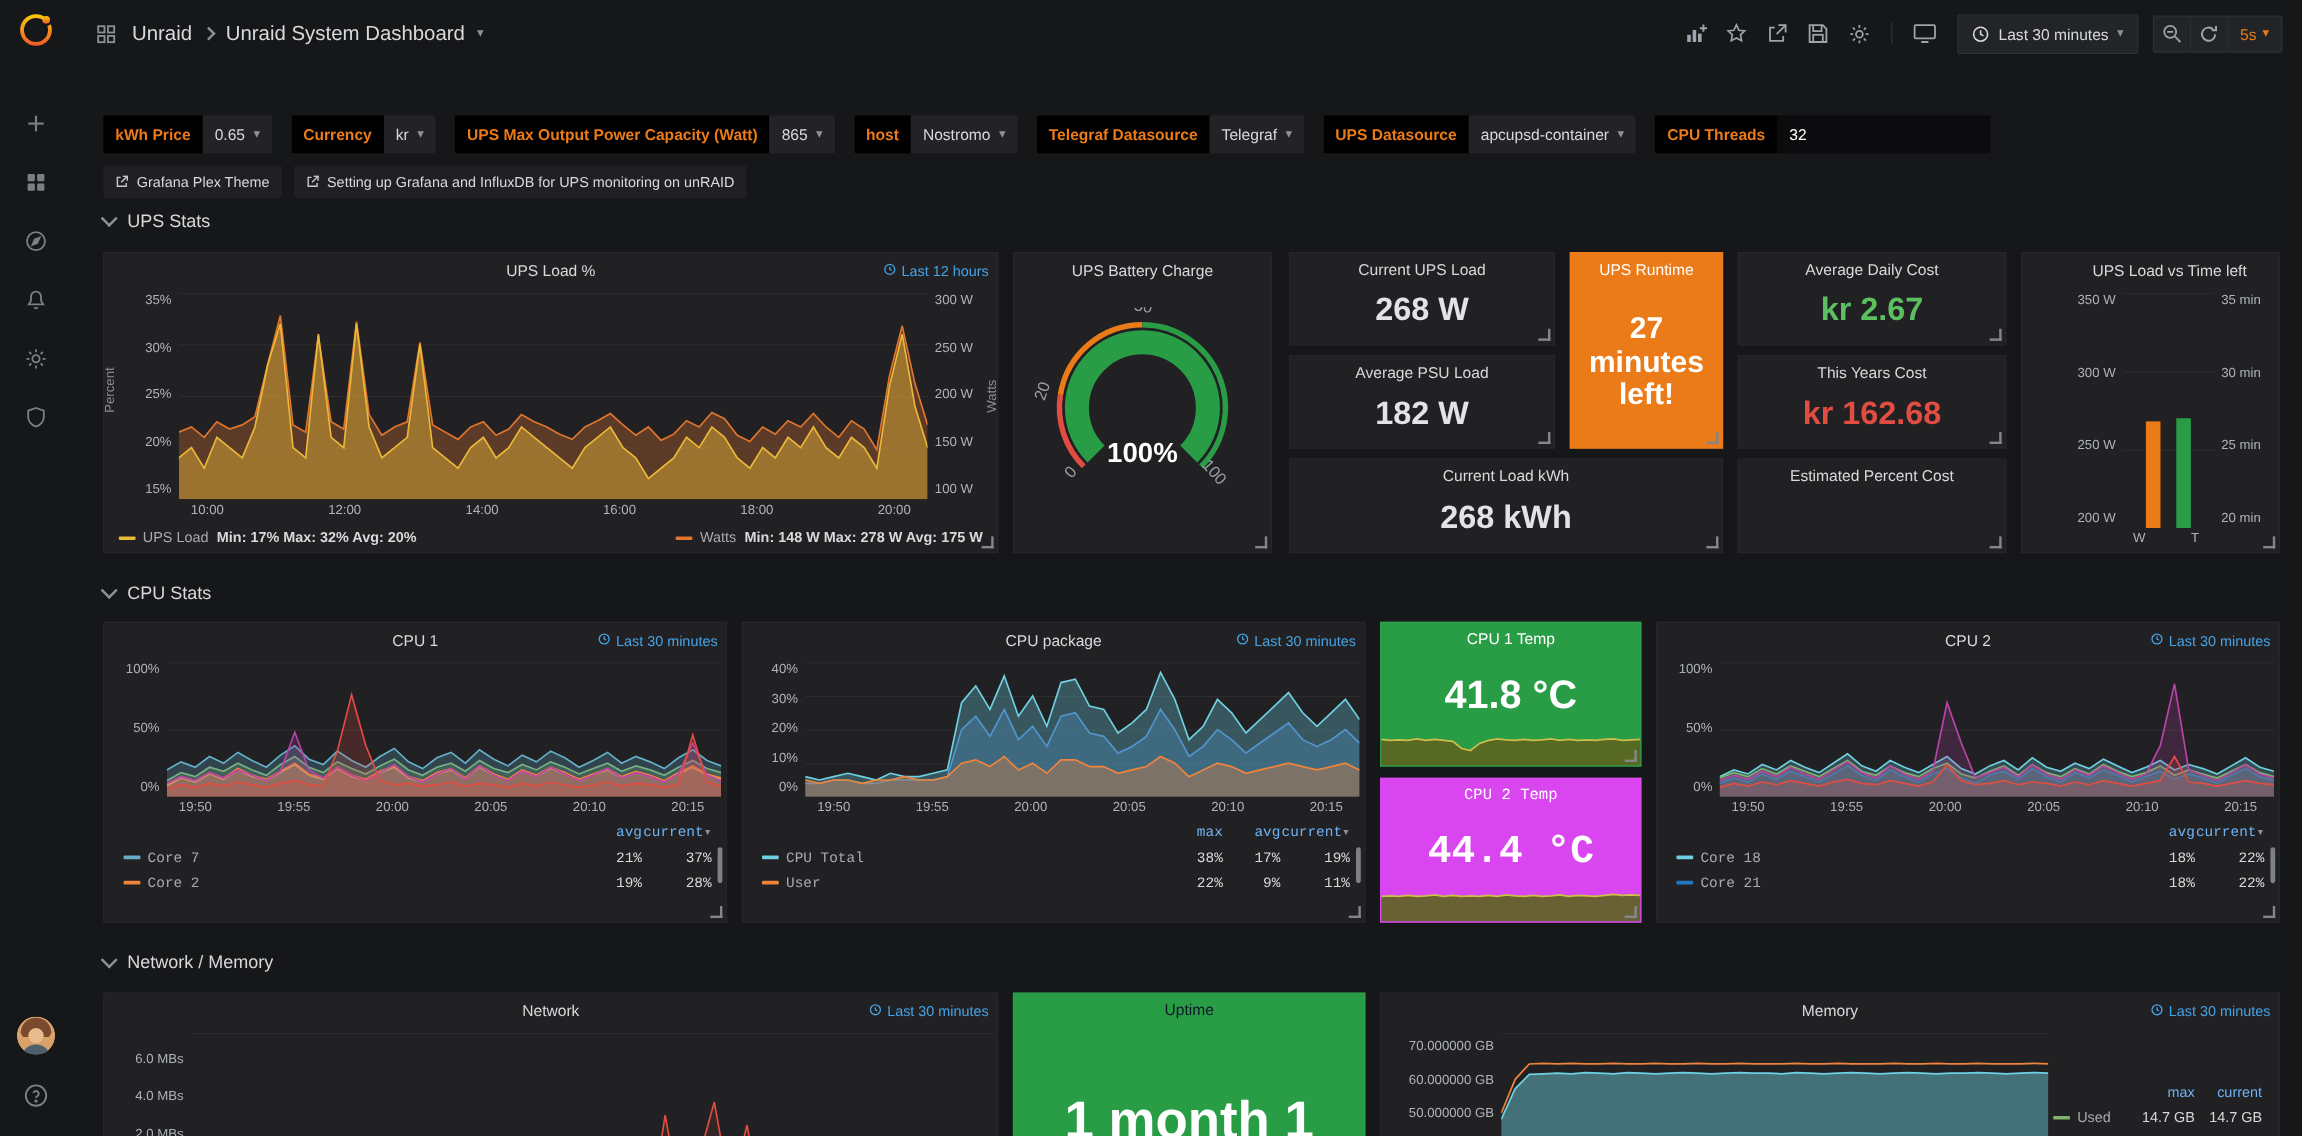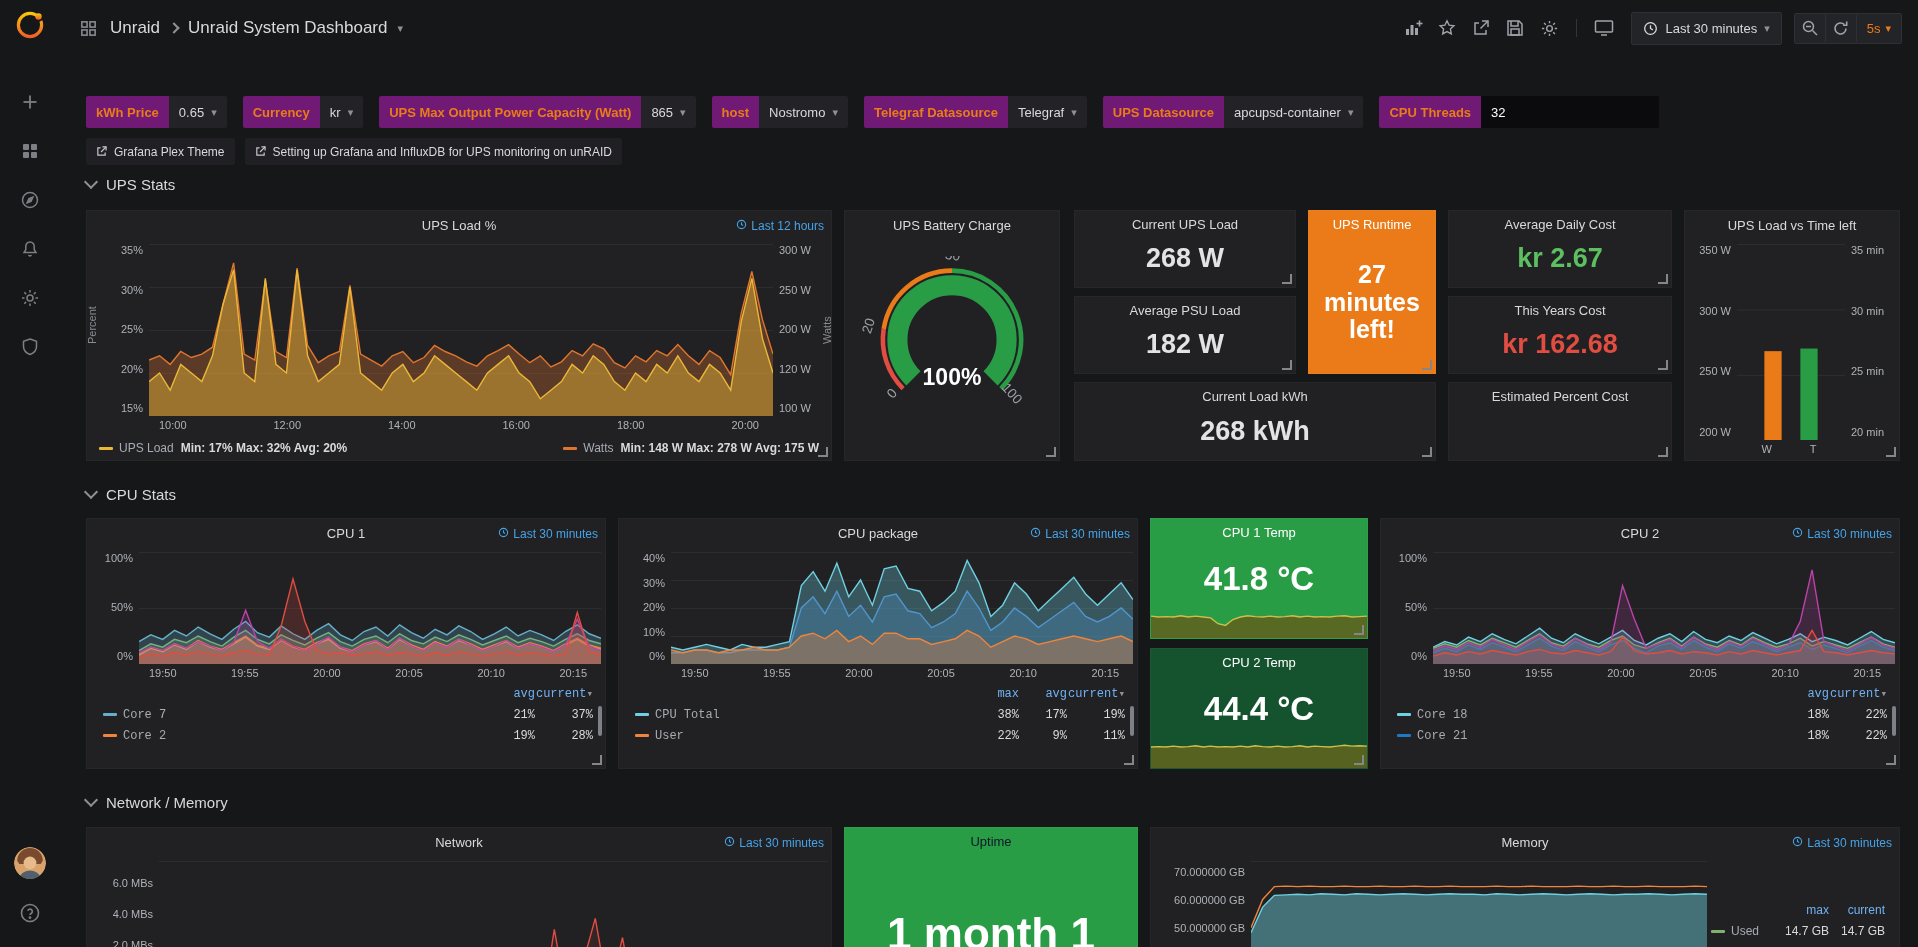"kWh Price" .var .lbl { background: #701a75 -> #000000 }
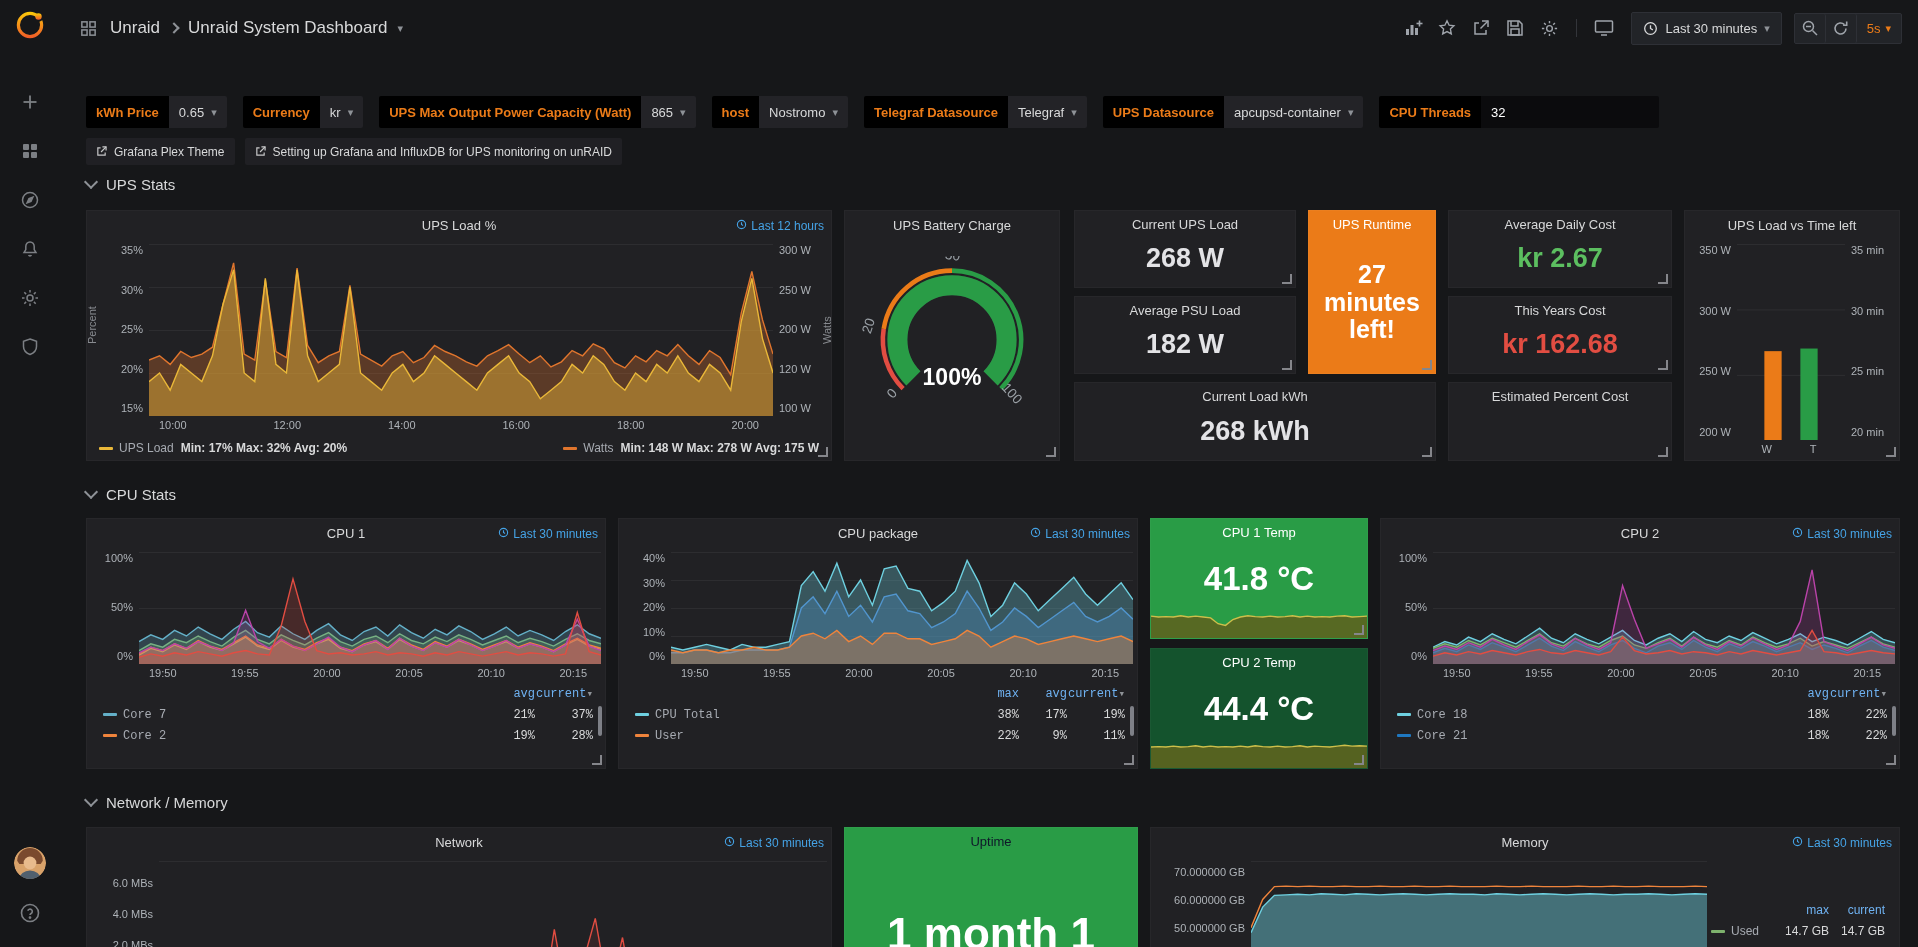"UPS Load vs Time left" #p-lvt { padding-left: none -> 32px }
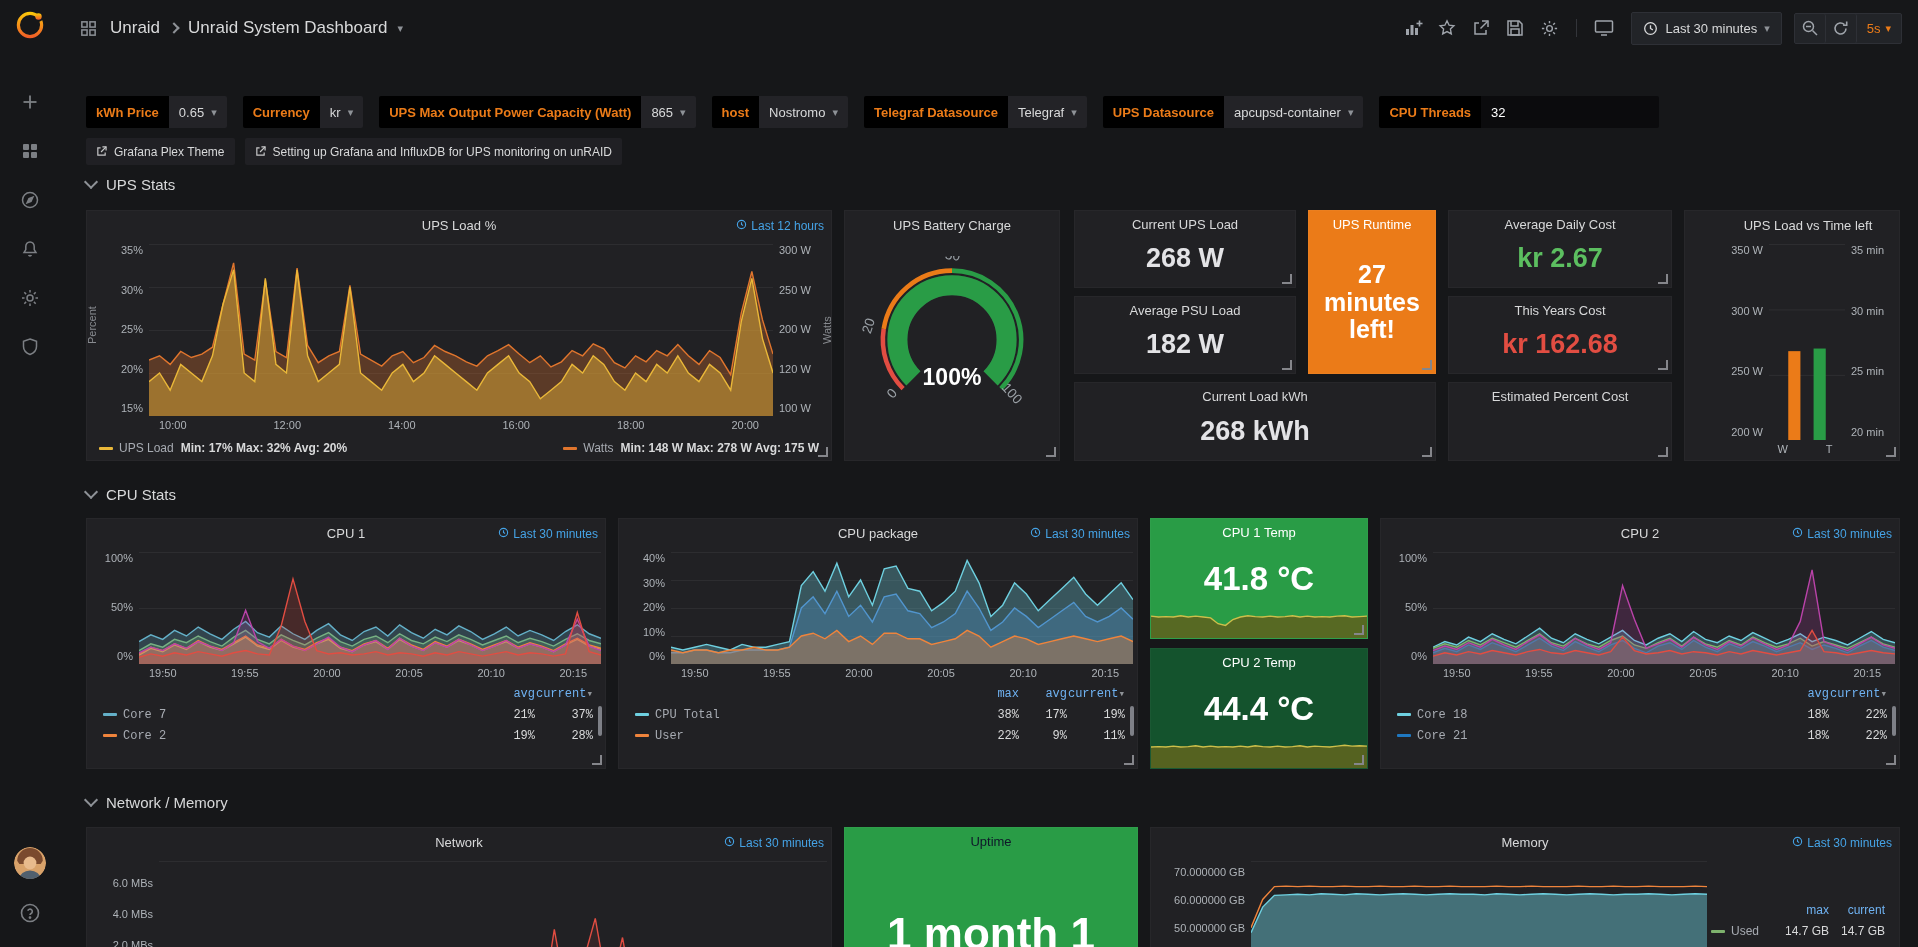"120 W" span { text: 120 -> 150 }
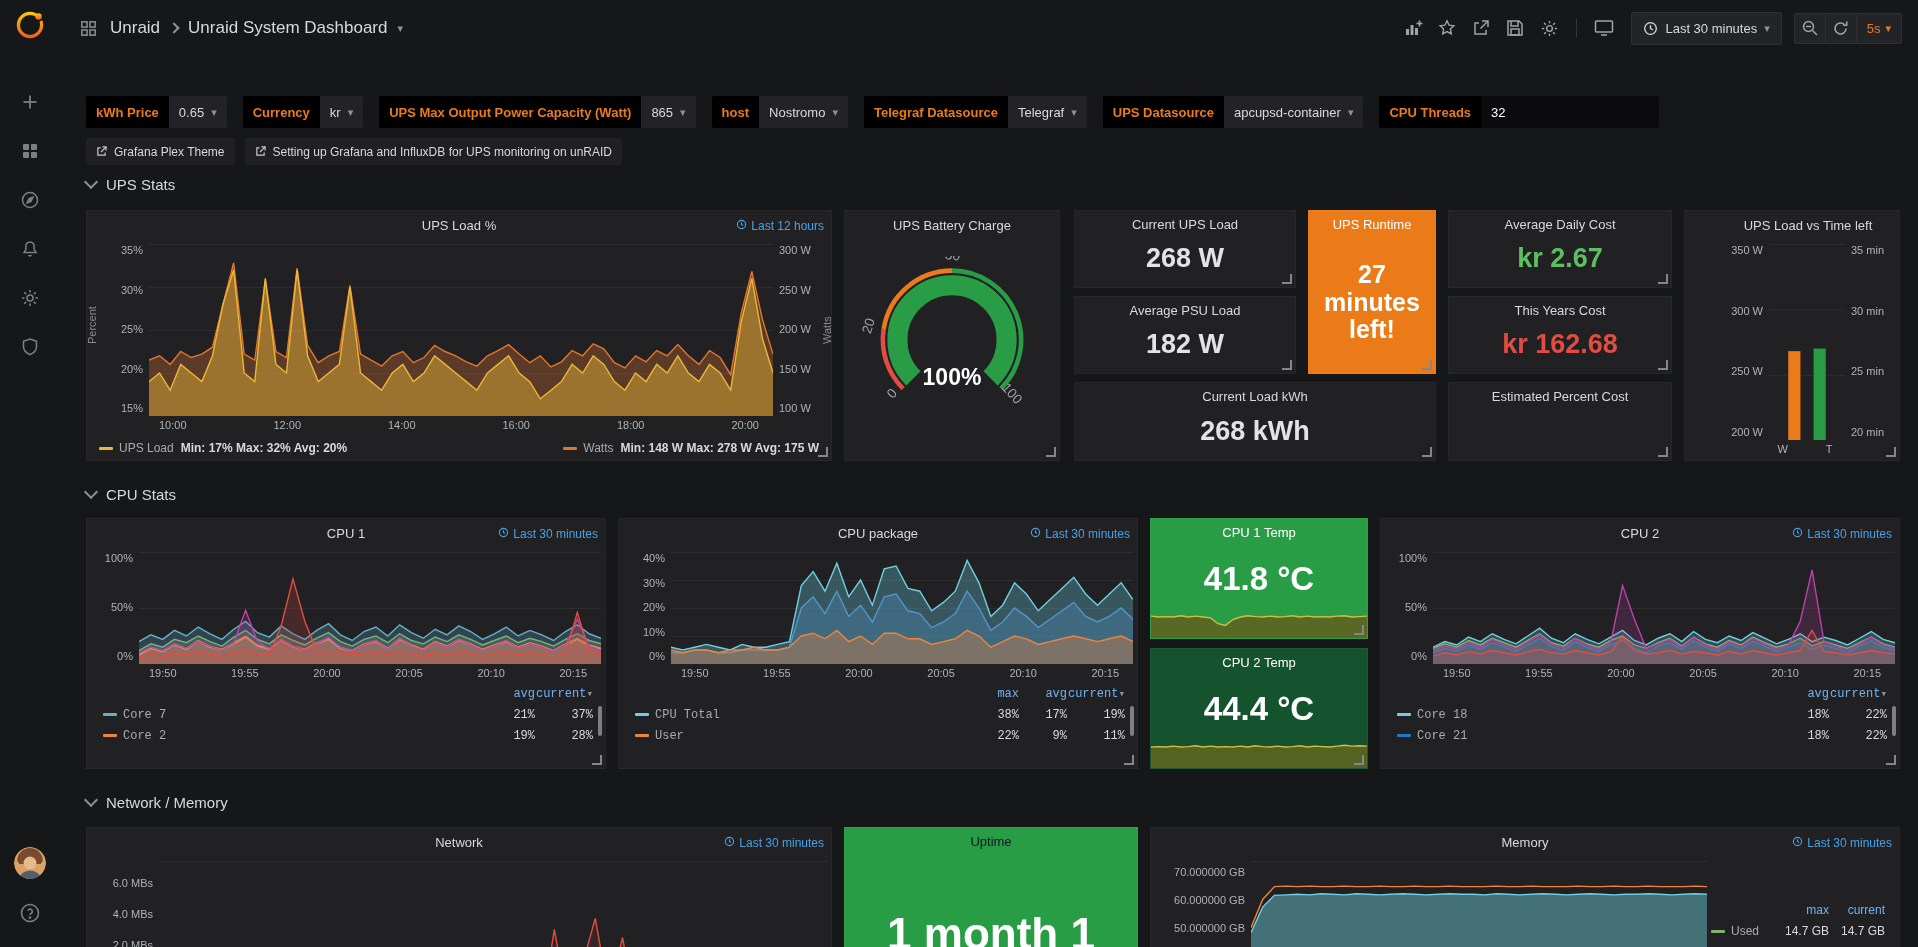"CPU 2 Temp" div.panel { background: #14532d -> #d946ef; font-family: none -> Liberation Mono, monospace }
